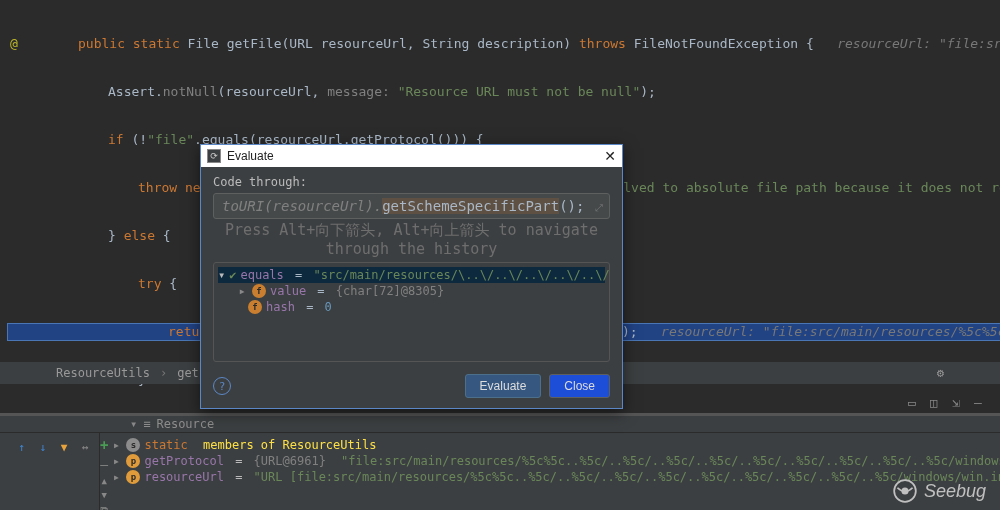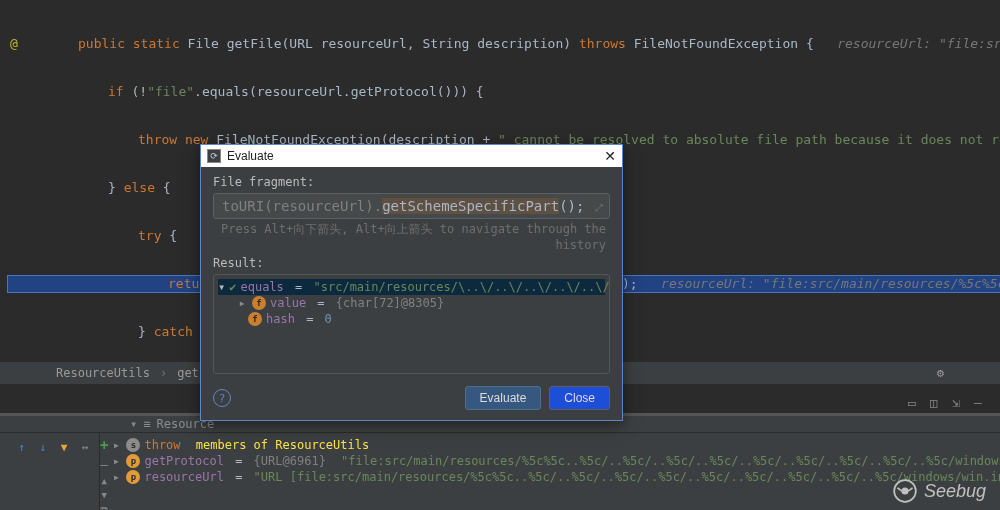"Assert.notNull(resourceUrl, message:" div.ln { html: none -> <div><span></span><span>Assert.<span>notNull</span>(resourceUrl, <span>message:</span> <span>"Resource URL must not be null"</span>);</span></div> }
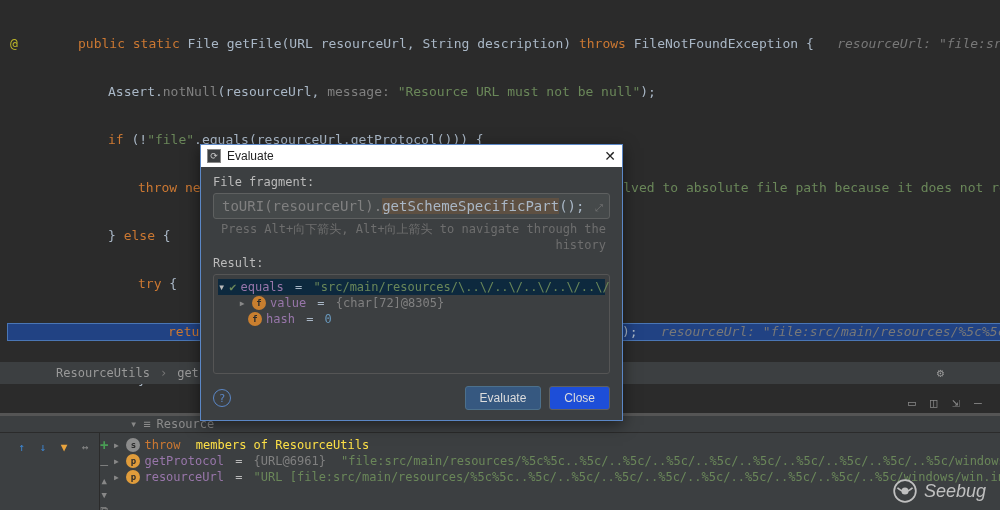"File fragment:" div.dlg-label { text: File fragment -> Code through }
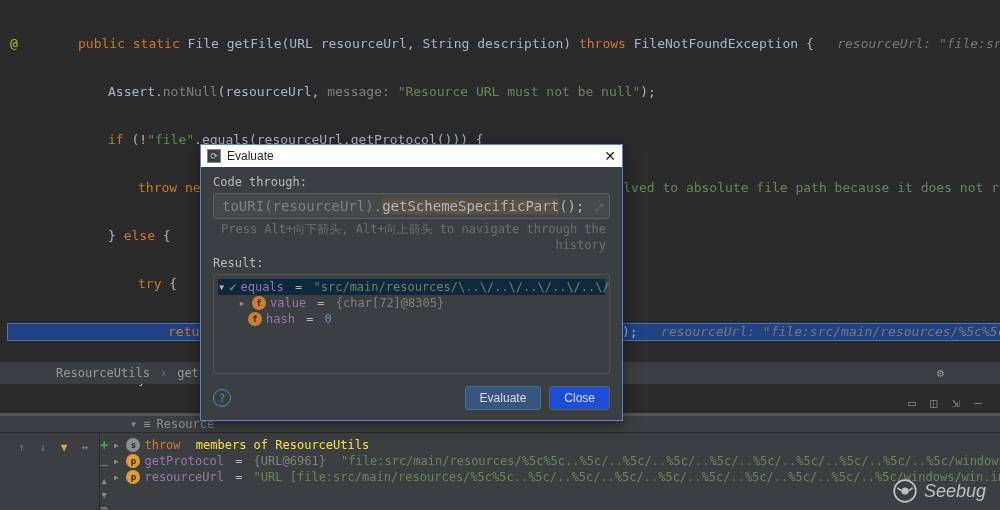"toURI(resourceUrl)." span.tok-grey { font-style: none -> italic }
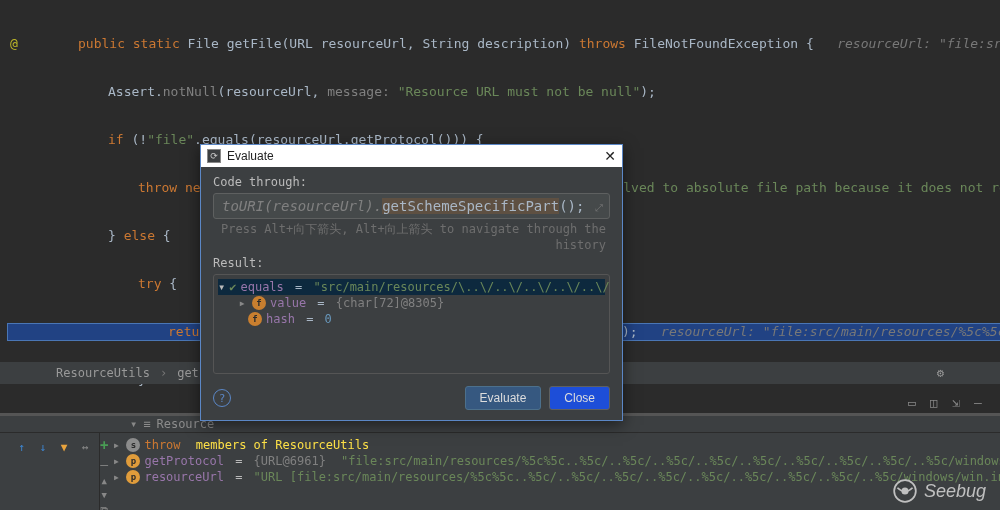"Press Alt+向下箭头, Alt+向上箭头 to navigate" .hint { font-size: 12px -> 15px; text-align: right -> center }
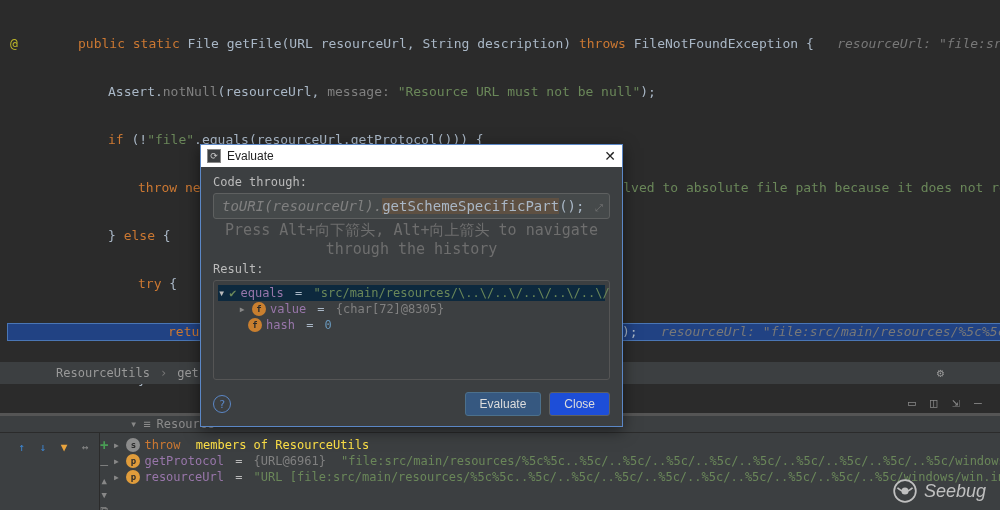"Result:" div.dlg-label { html: <div>Result:</div> -> none }
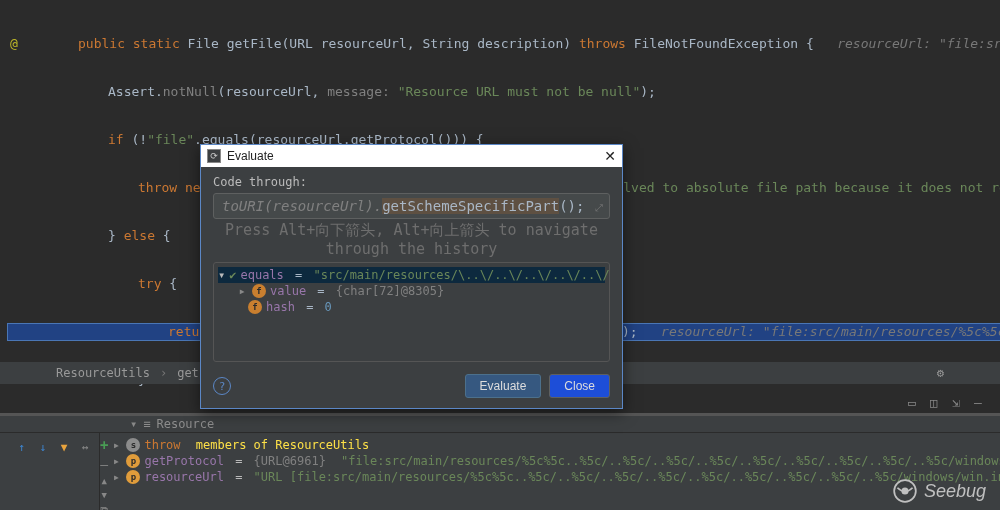"throw" span.tok-kw { text: throw -> static }
